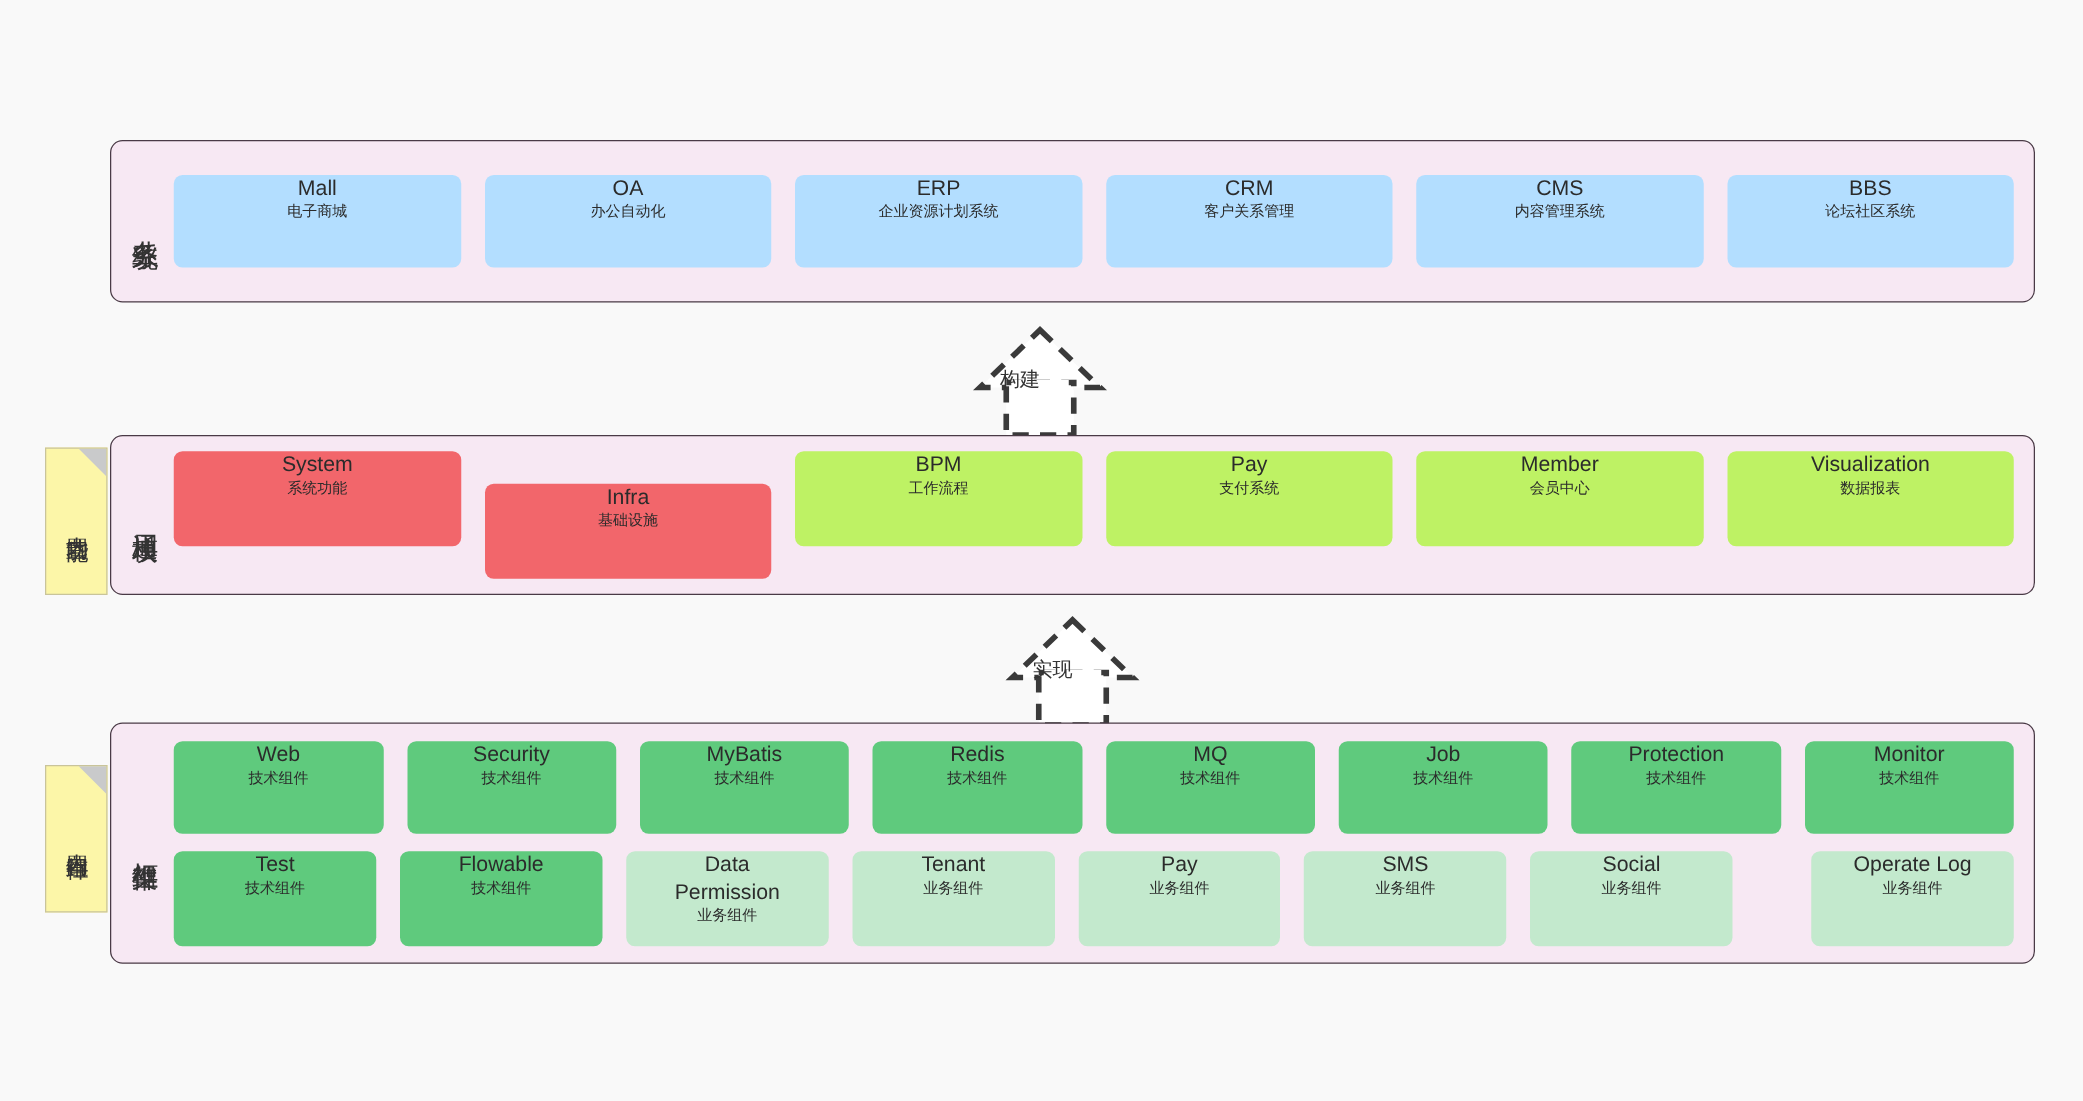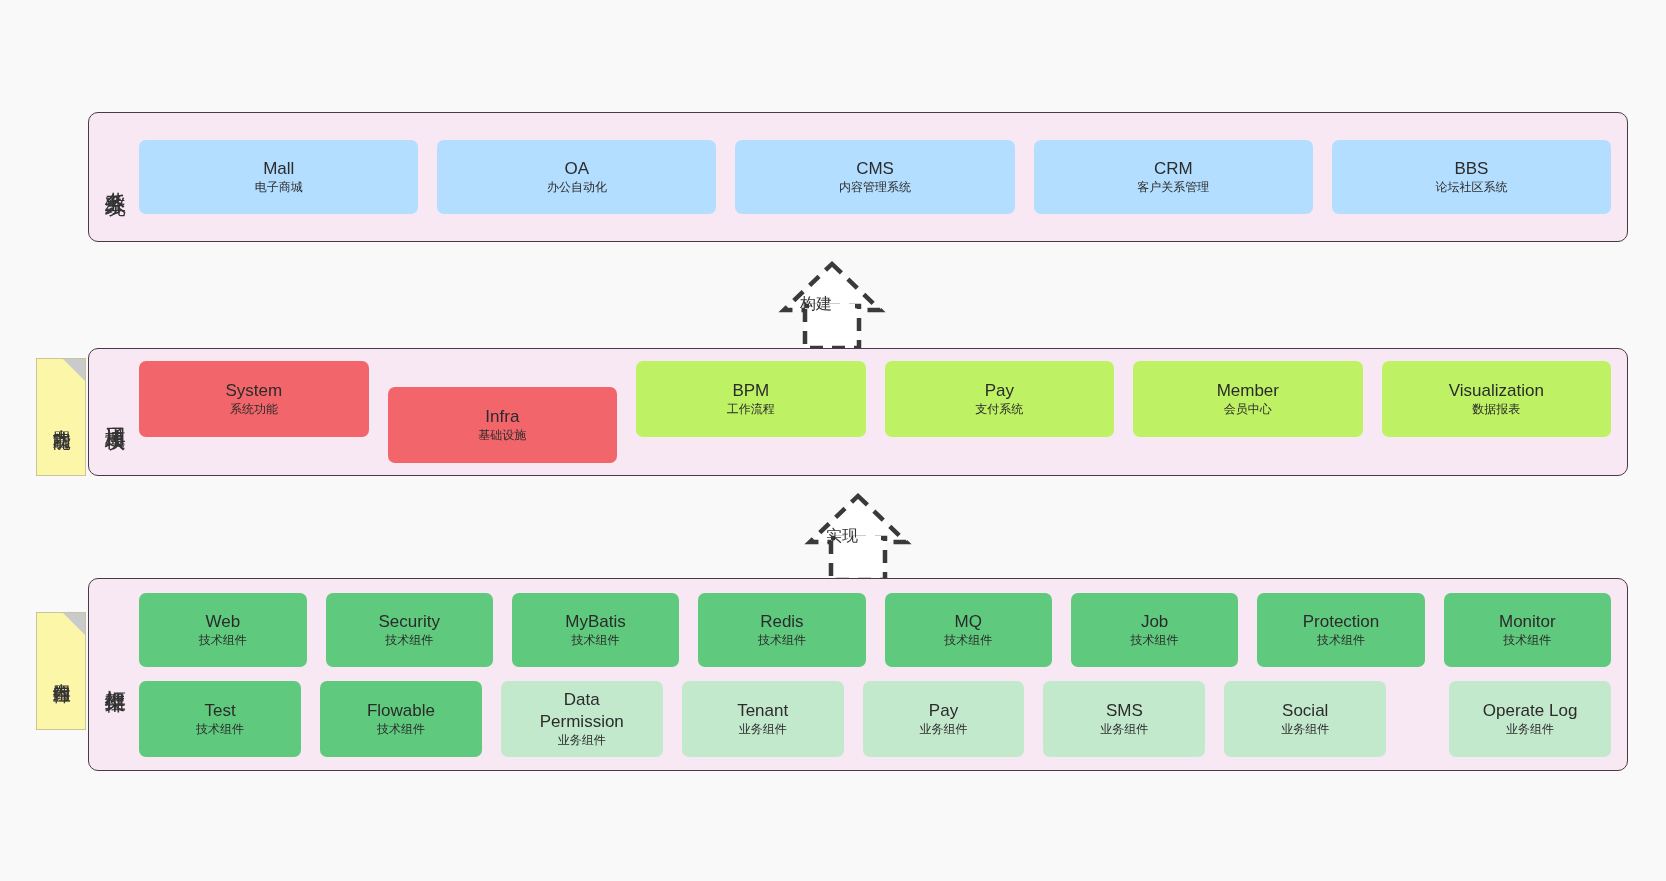"Mall" .card { justify-content: center -> none }
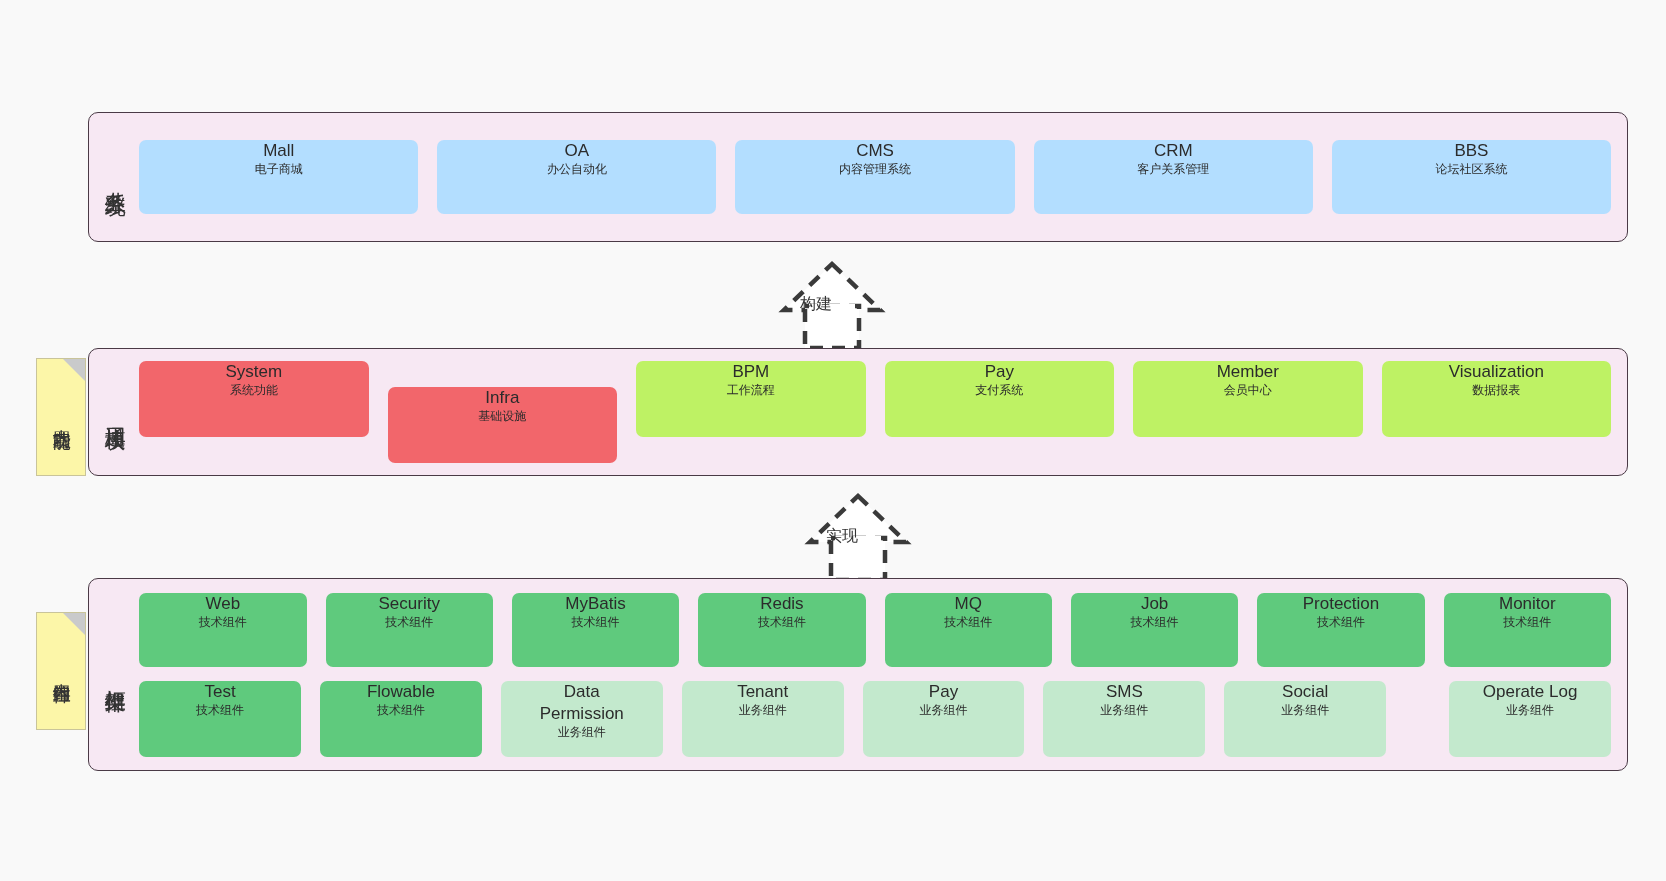"ERP" div.card { html: none -> <div> <span>ERP</span> <span>企业资源计划系统</span> </div> }
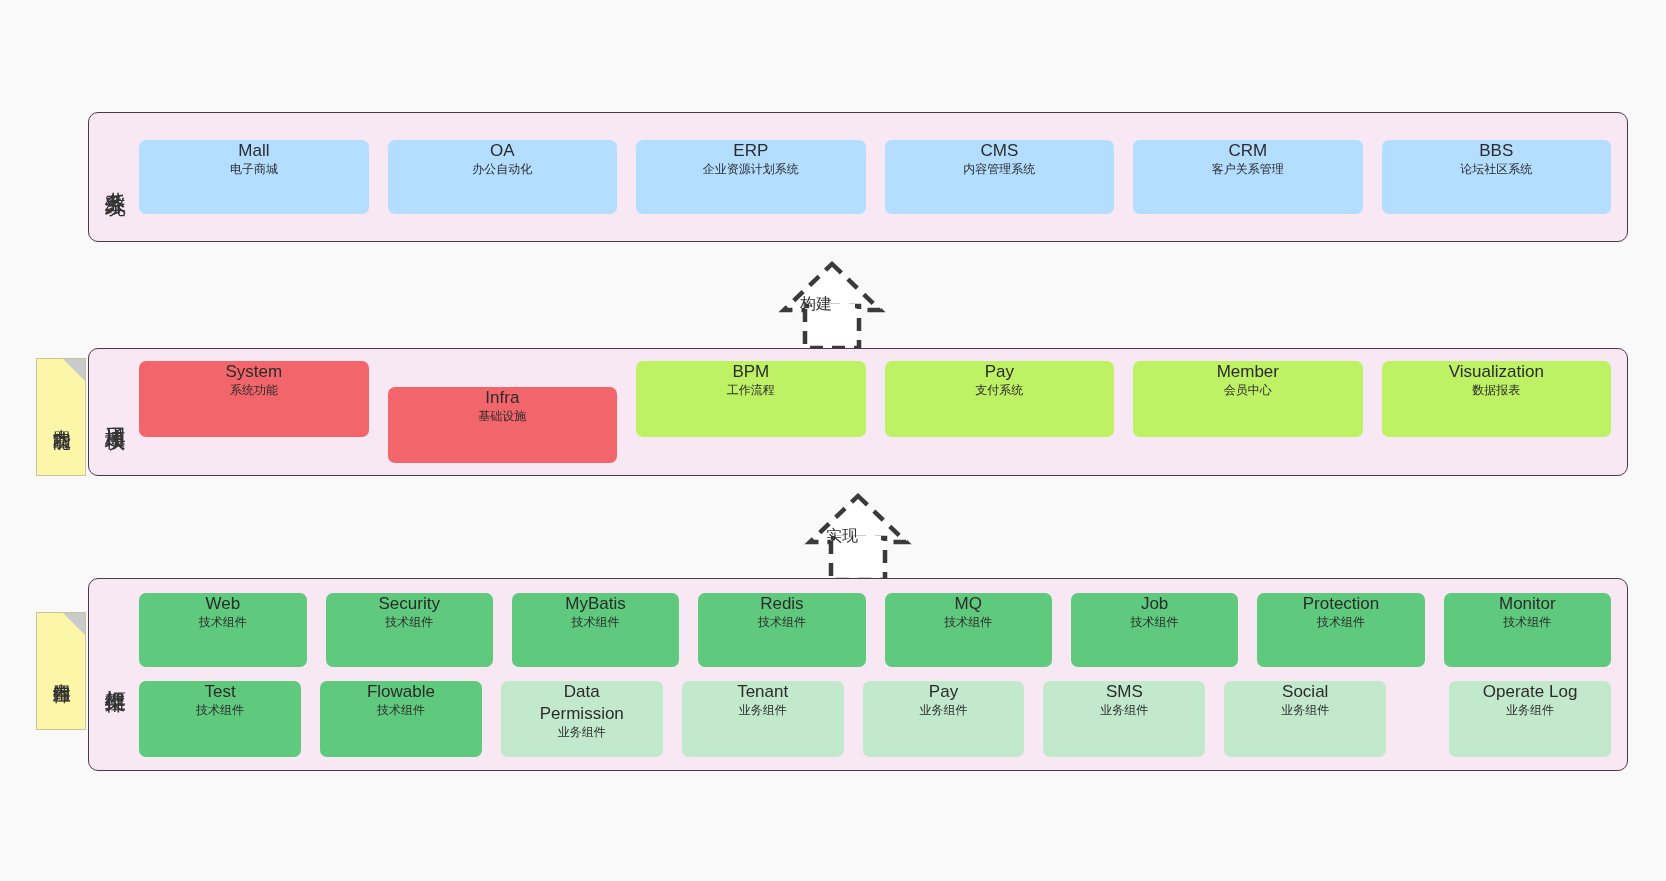"CMS" div.card { order: before "CRM" -> after "CRM" }
